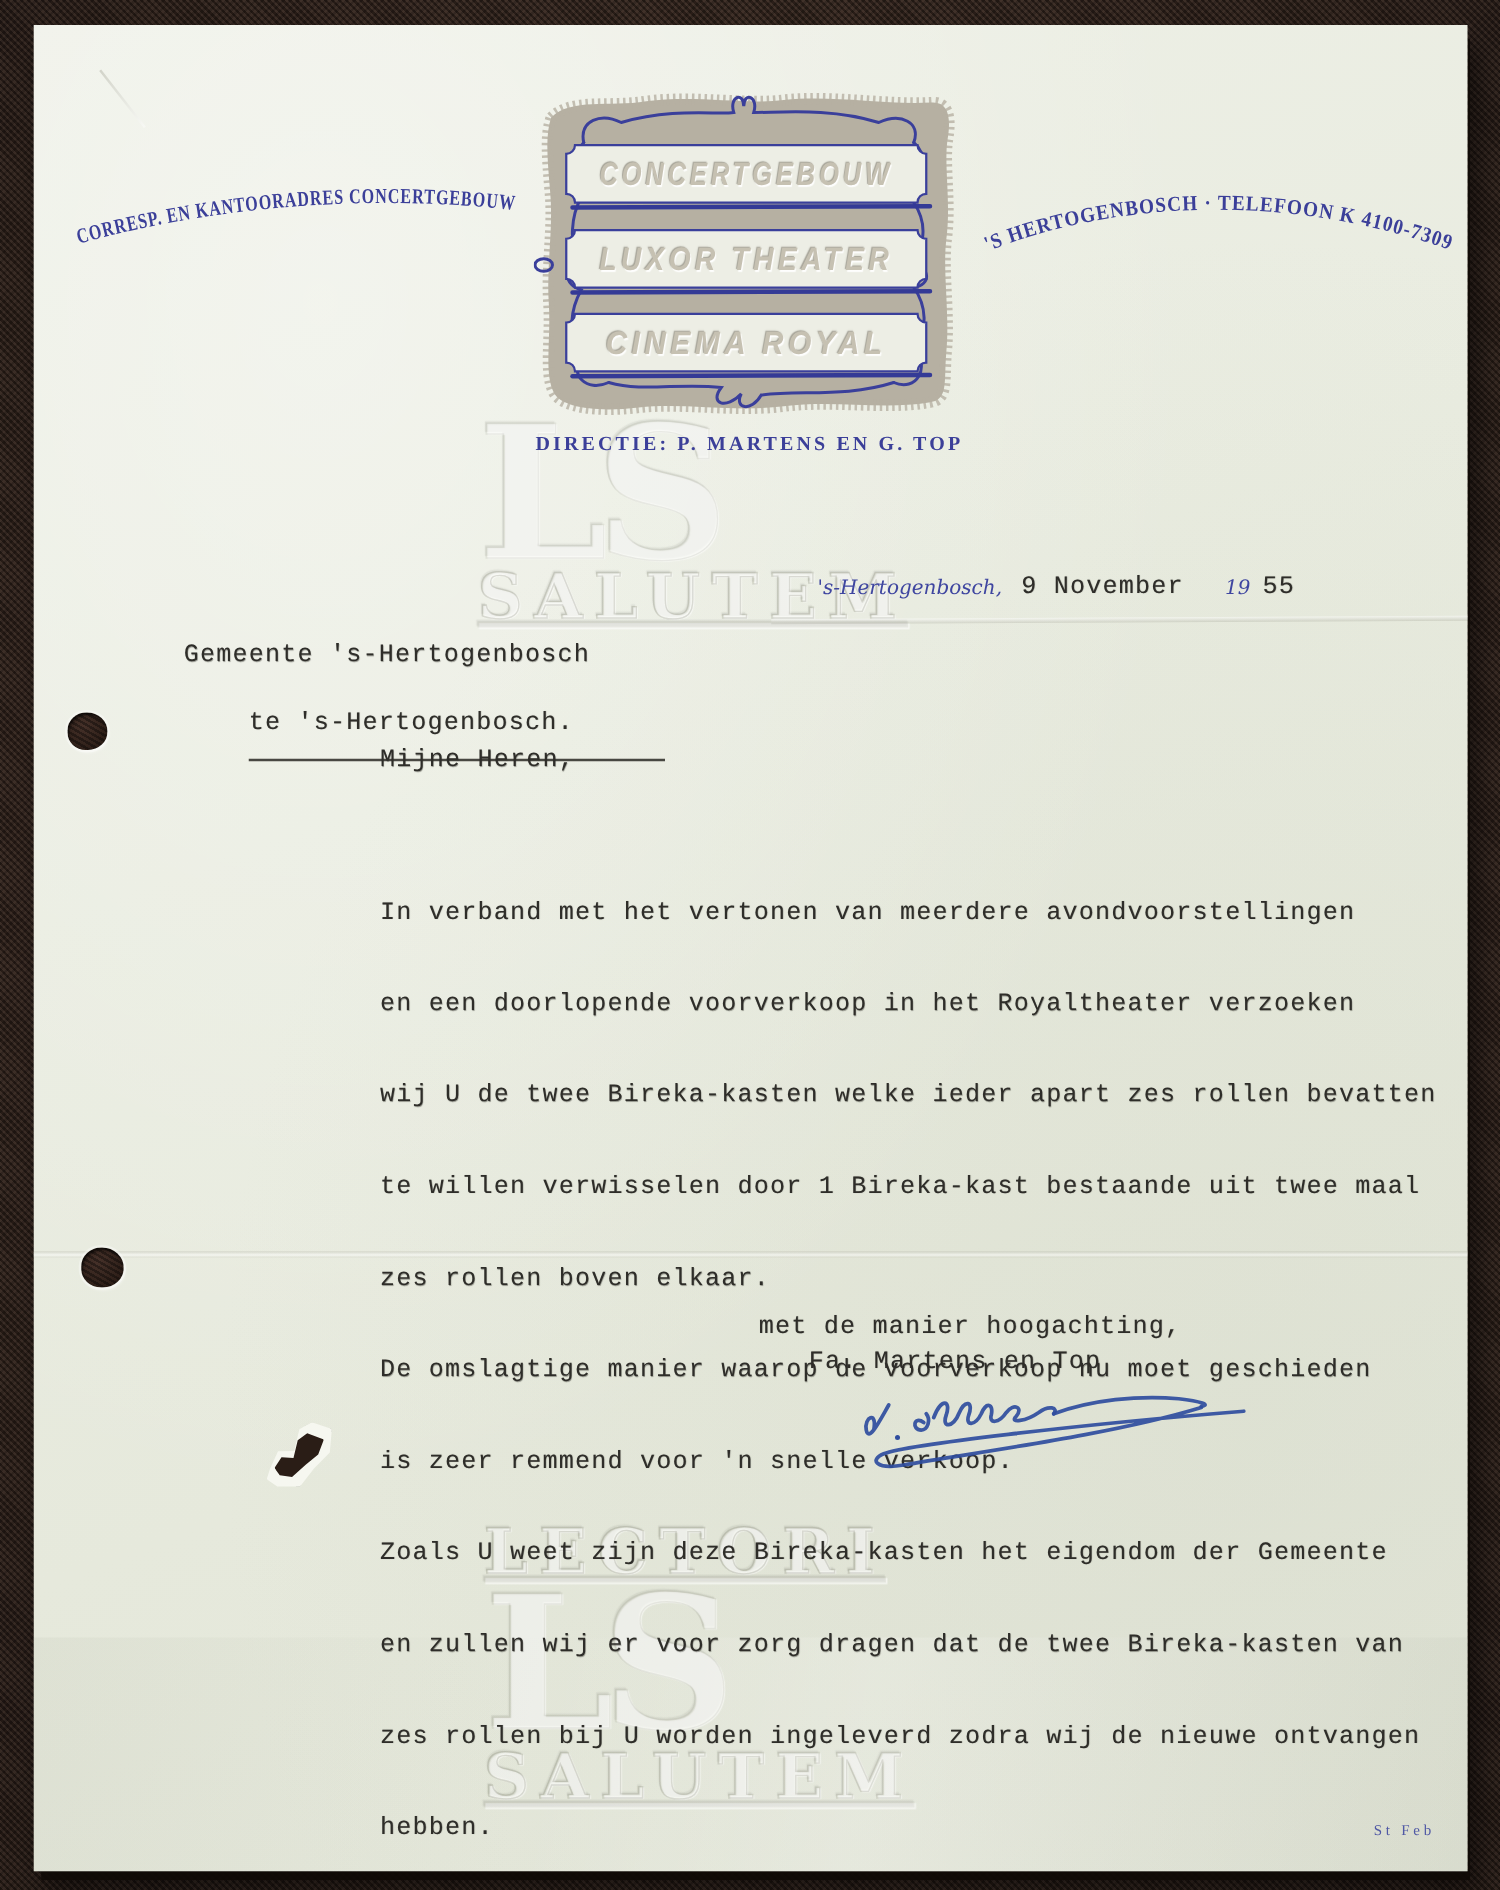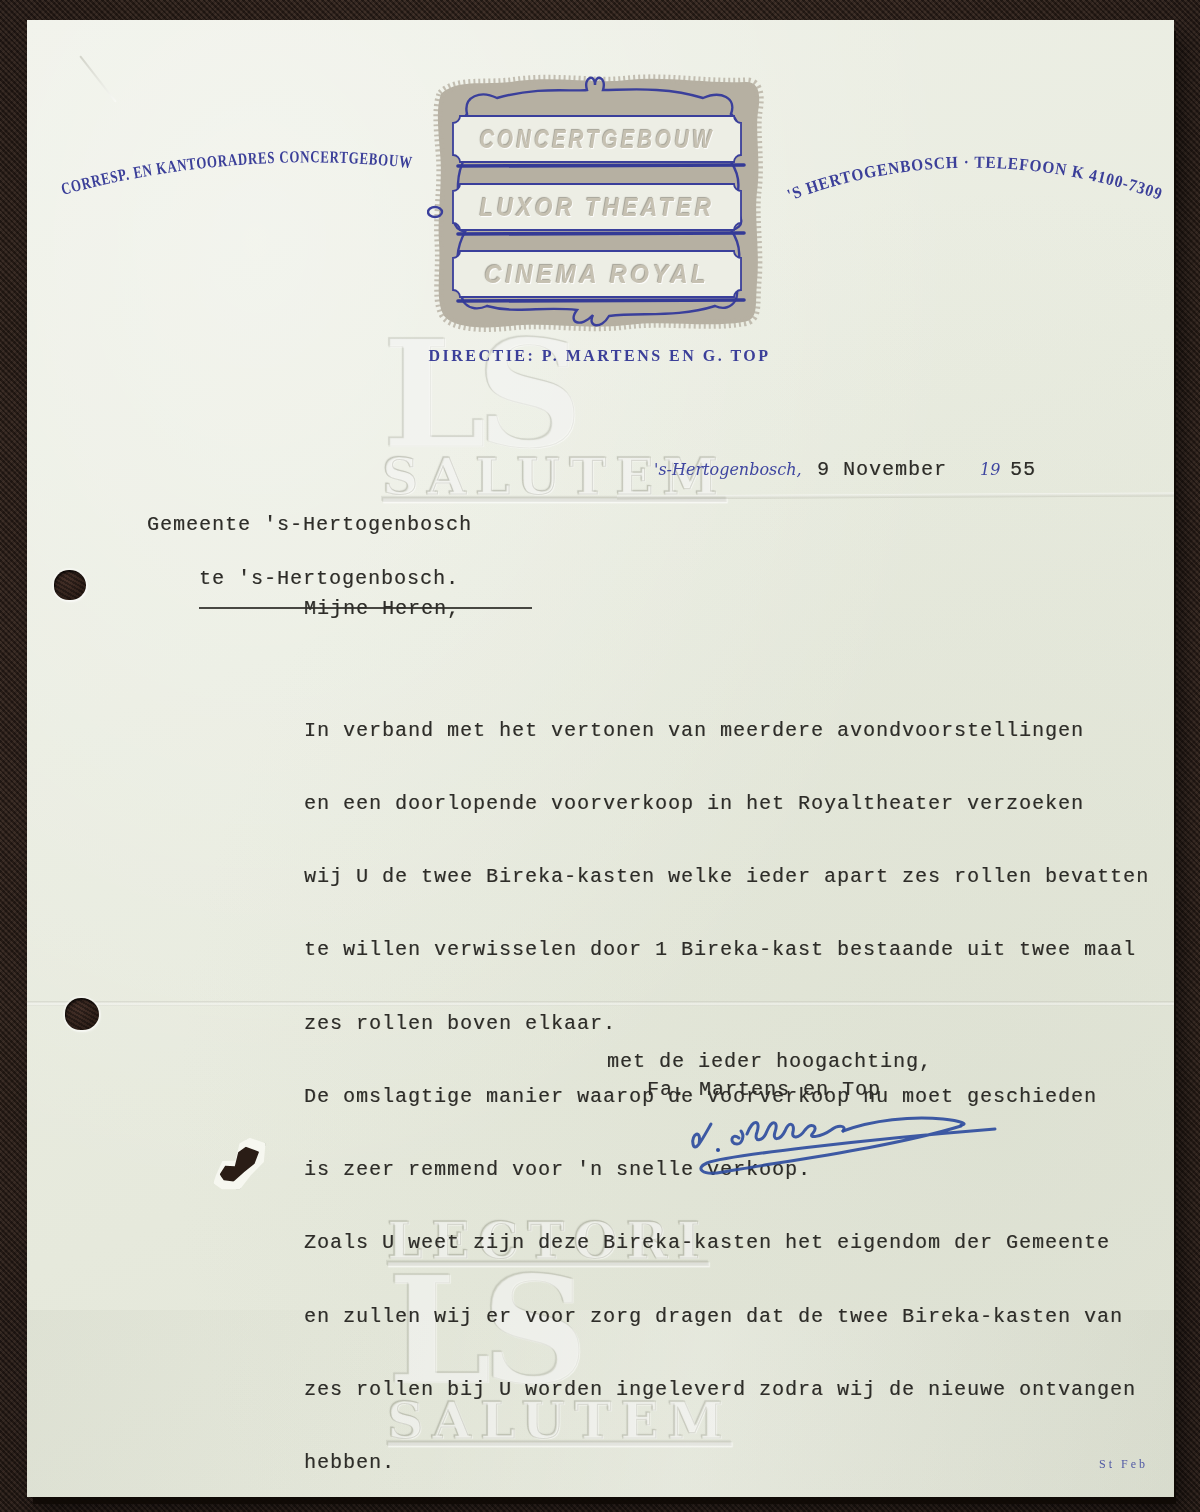"met de ieder hoogachting," div.abs { text: ieder -> manier }
